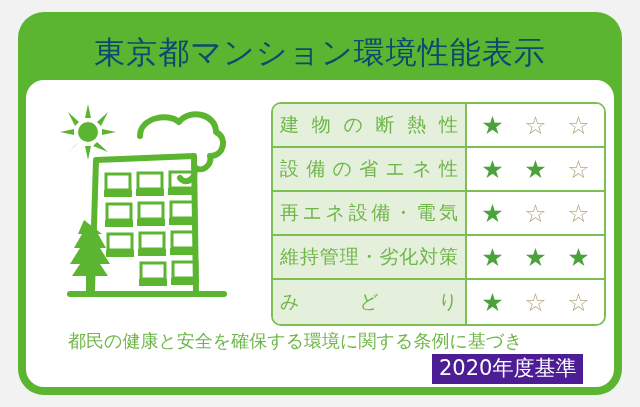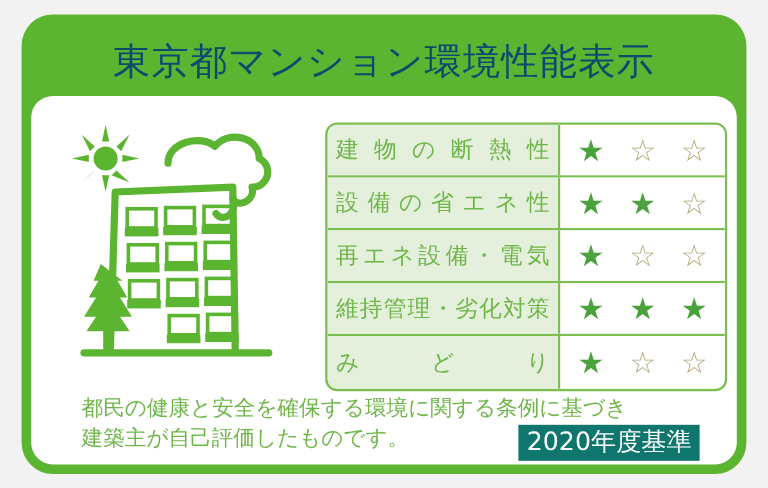"建築主が自己評価したものです。" div.foot-text { html: <div>建築主が自己評価したものです。</div> -> none }
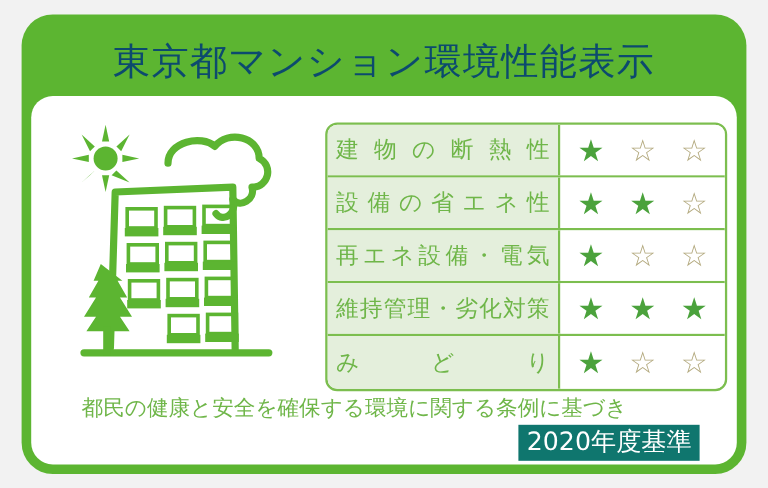"2020年度基準" .badge { background: #0f766e -> #4c1d95 }
